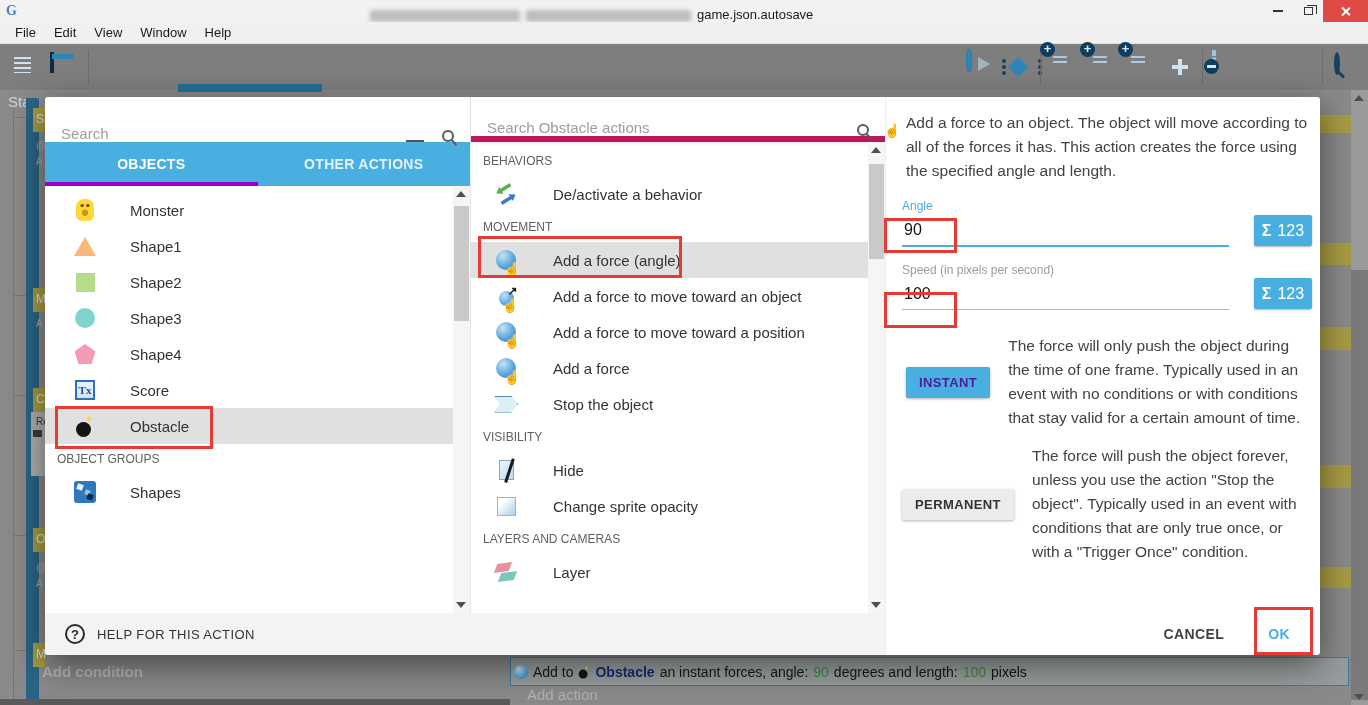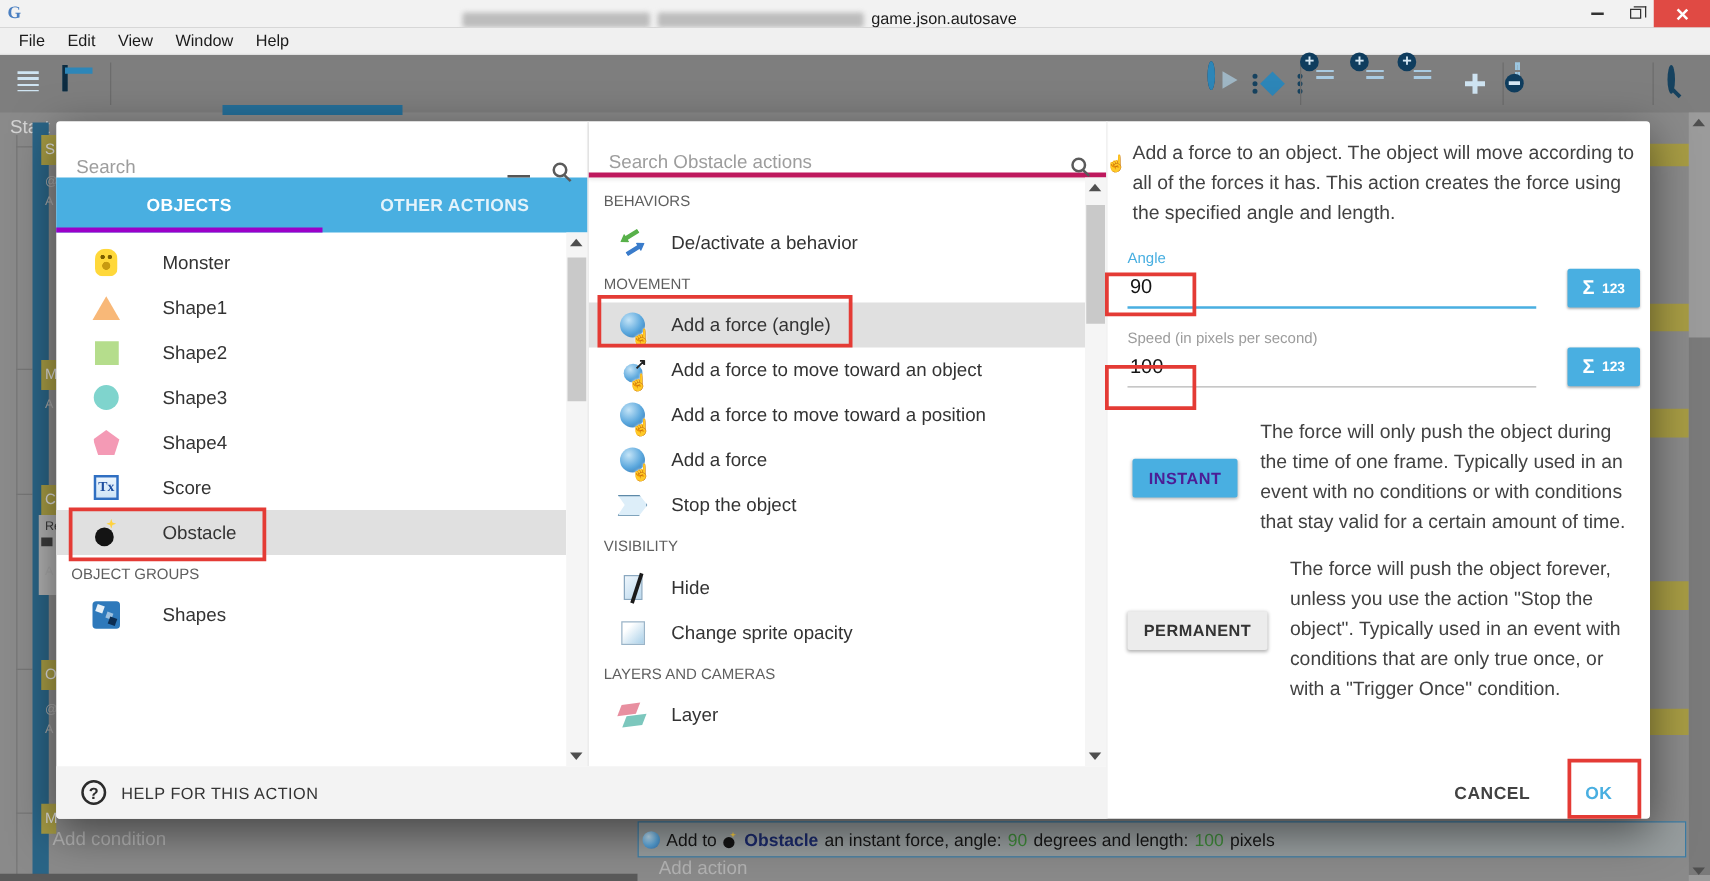"Search Obstacle actions" .mid-search { border-bottom: 4px solid #be185d -> 6px solid #be185d }
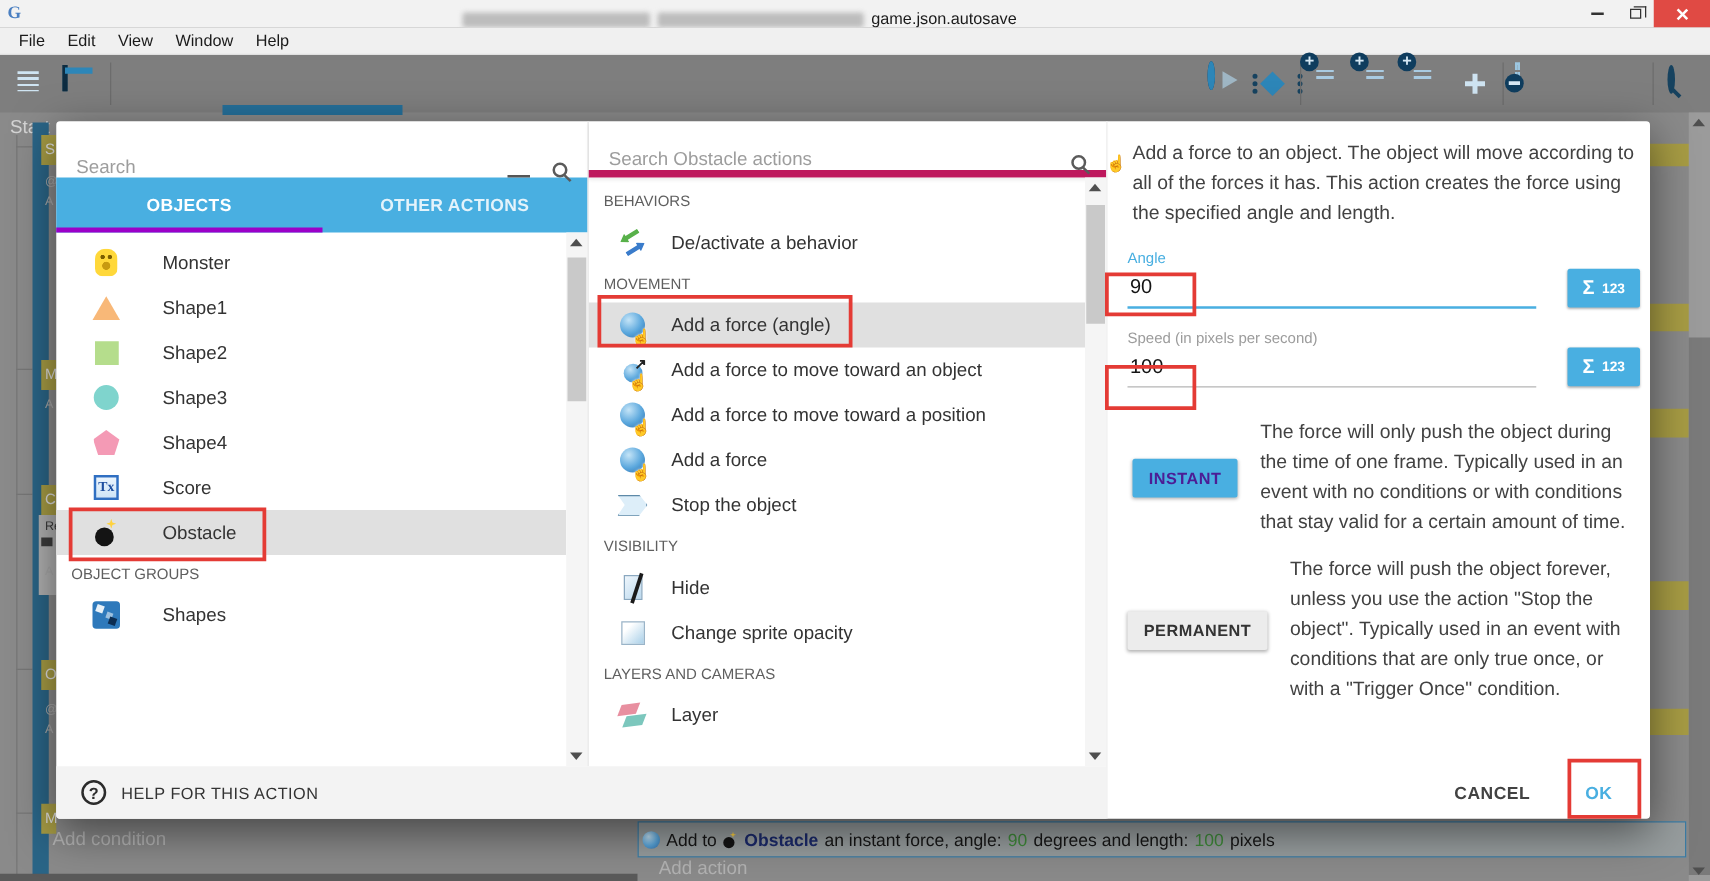"De/activate a behavior" .col-mid .lrow { gap: 16px -> 32px }
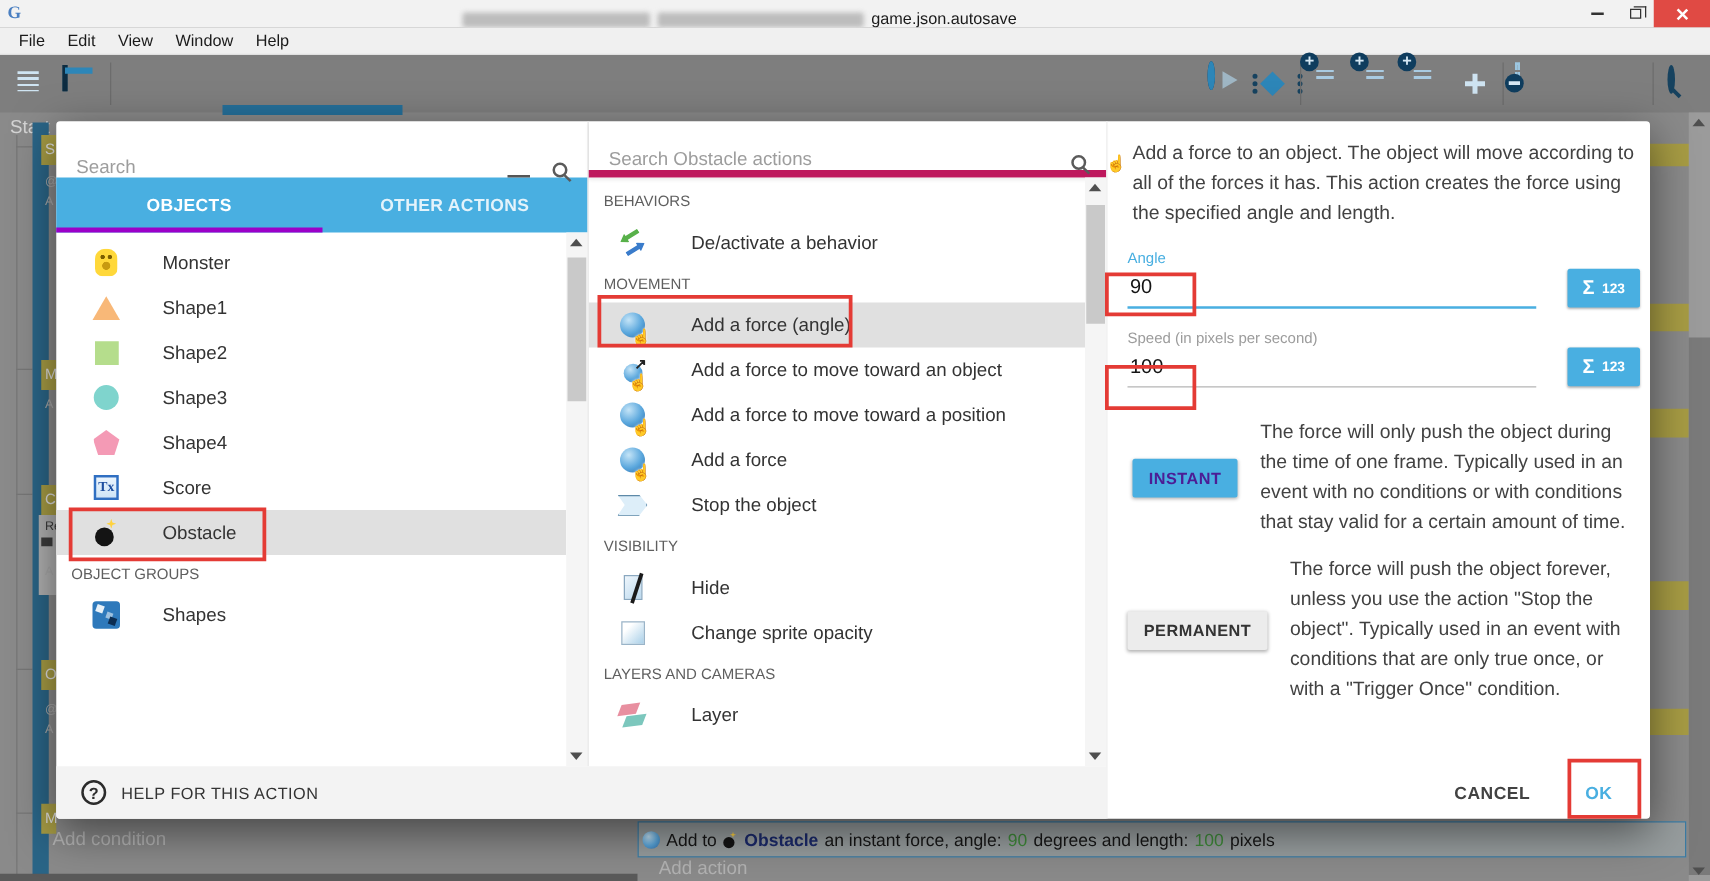"123" .expr-123 { font-size: 11px -> 16px; font-weight: bold -> normal }
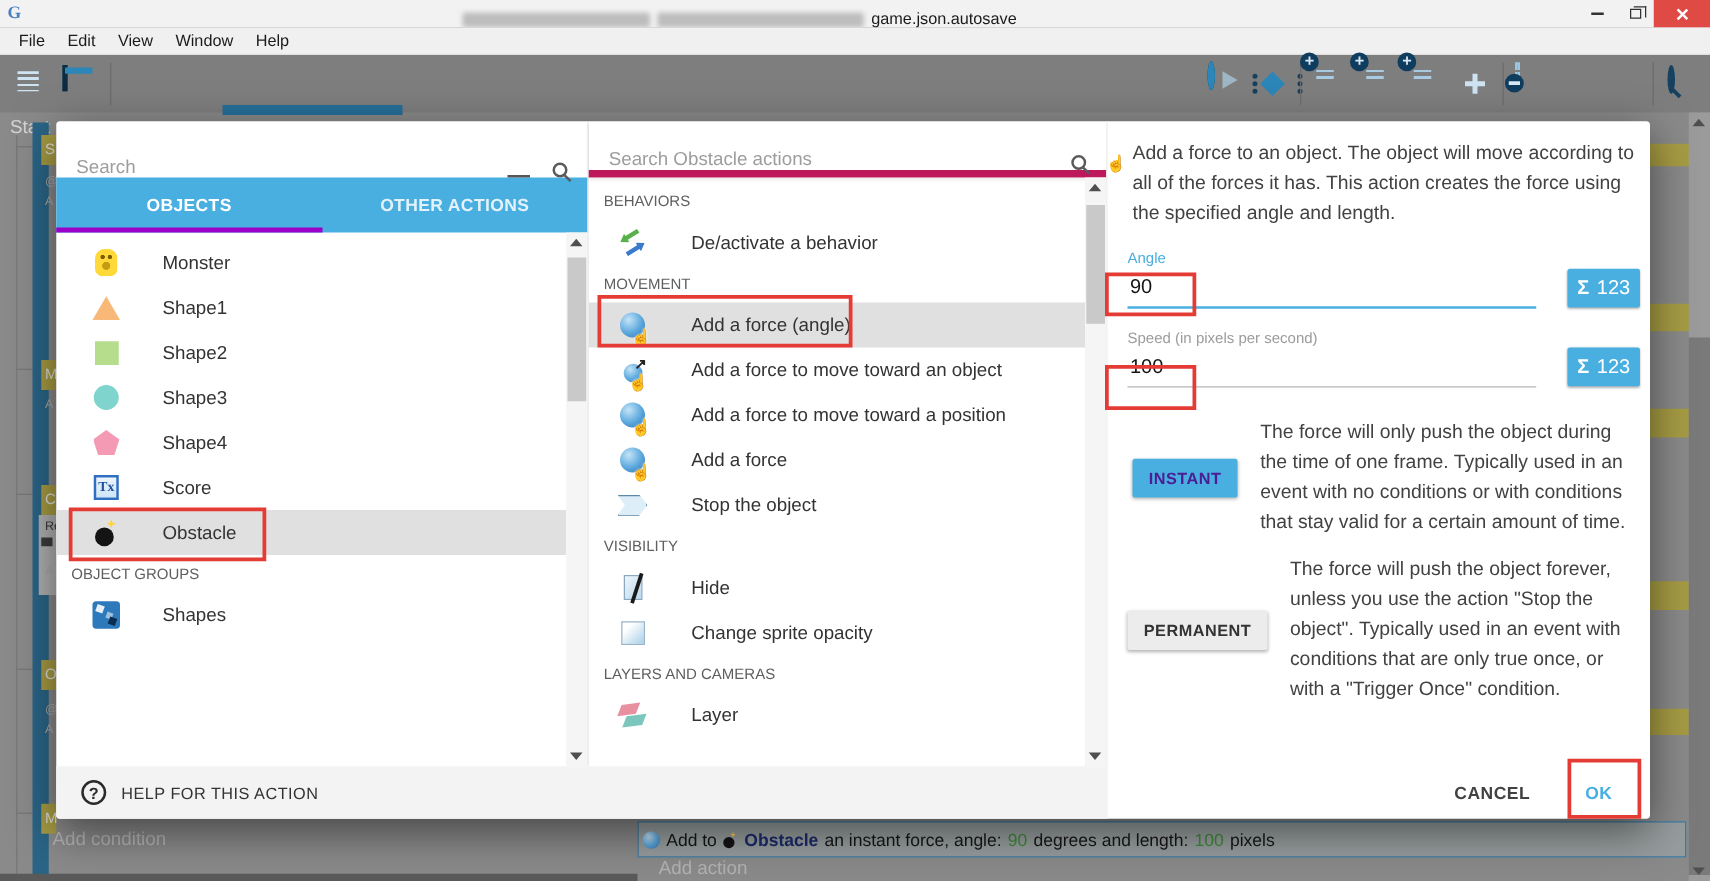"Add condition" .addcond-row { font-weight: none -> bold }
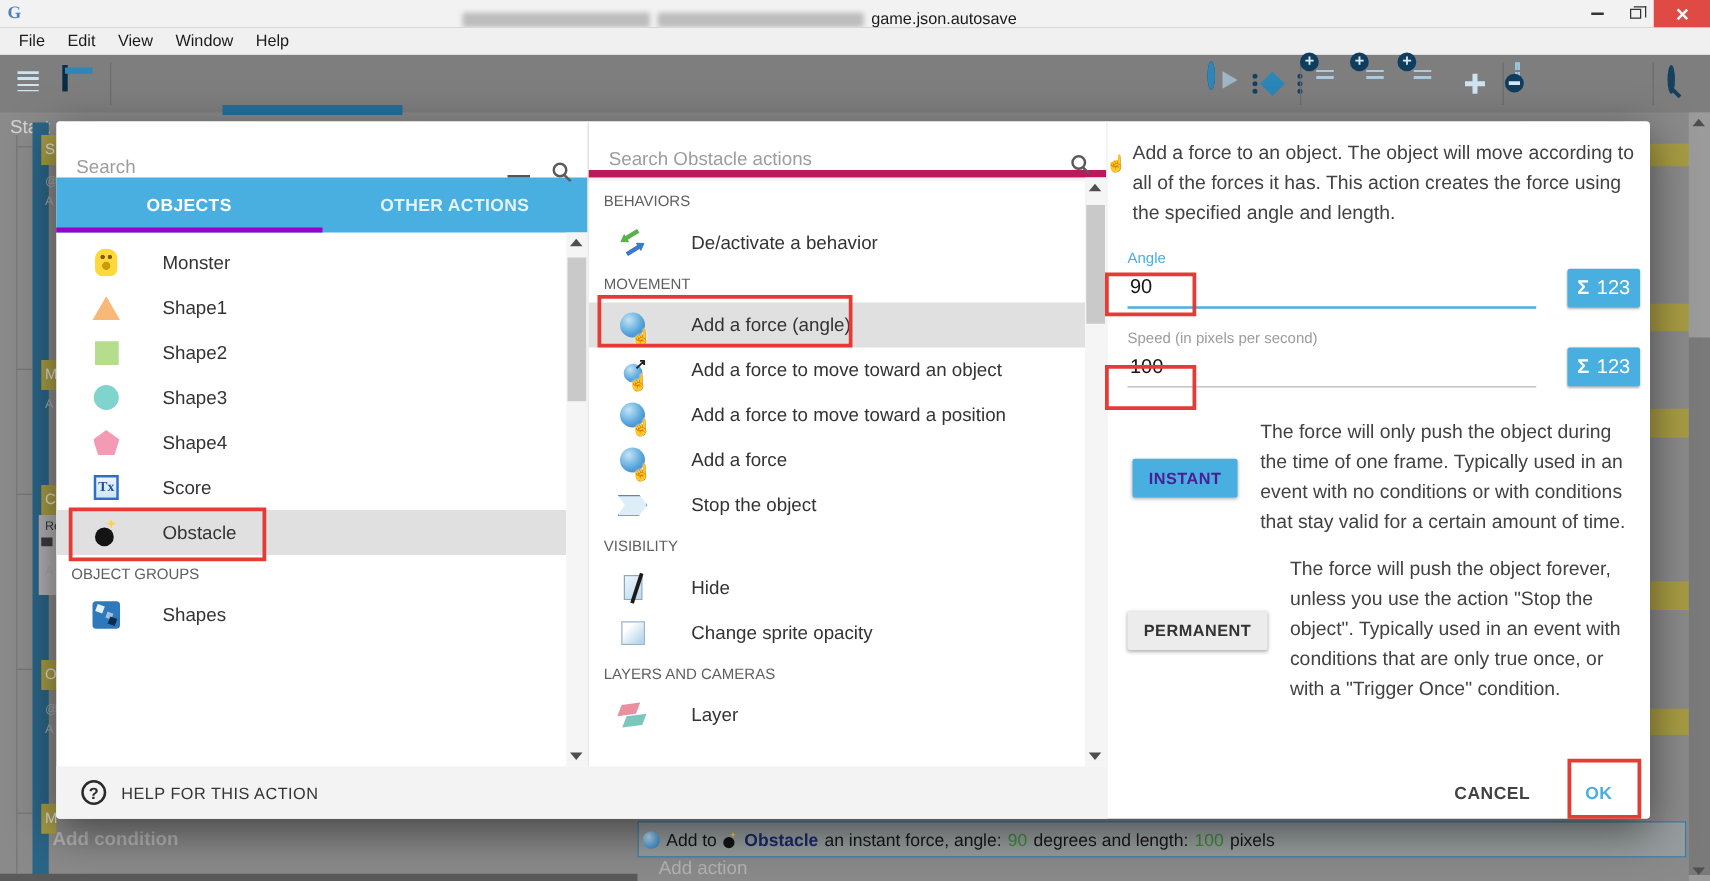"an instant force, angle:" span { text: force -> forces }
